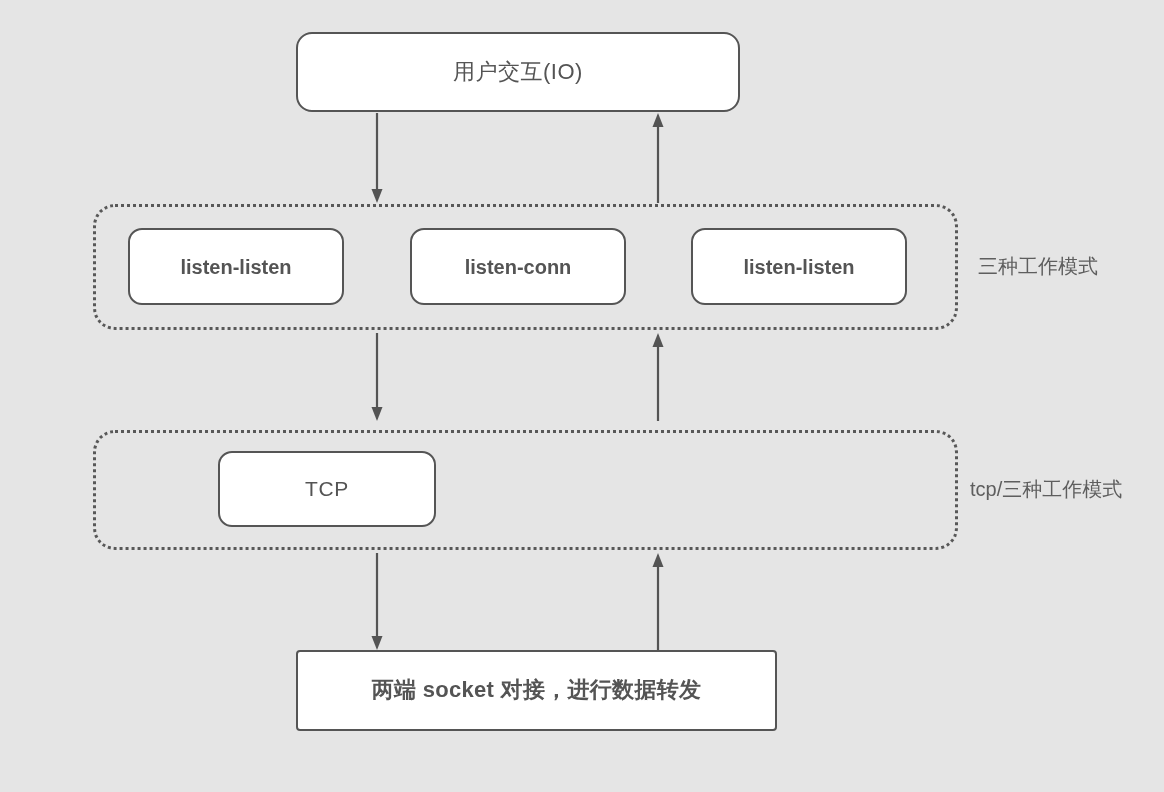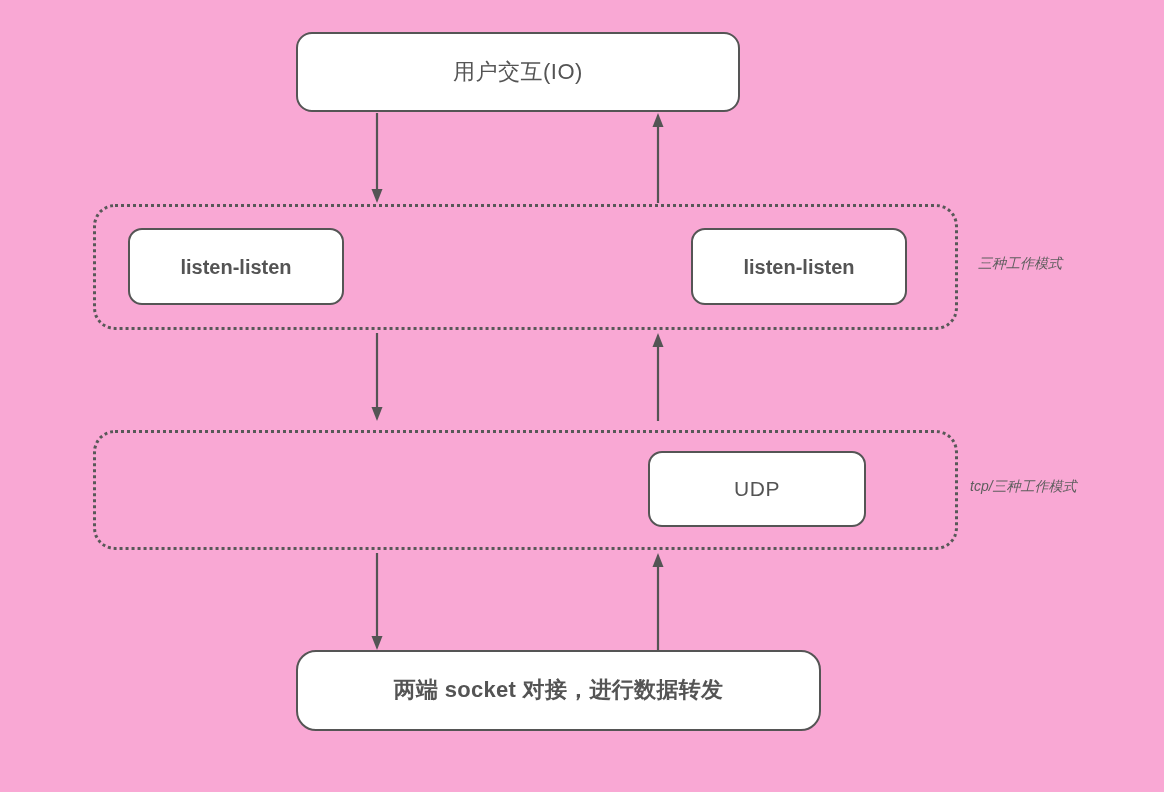"用户交互(IO)" #canvas { background: #f9a8d4 -> #e5e5e5 }
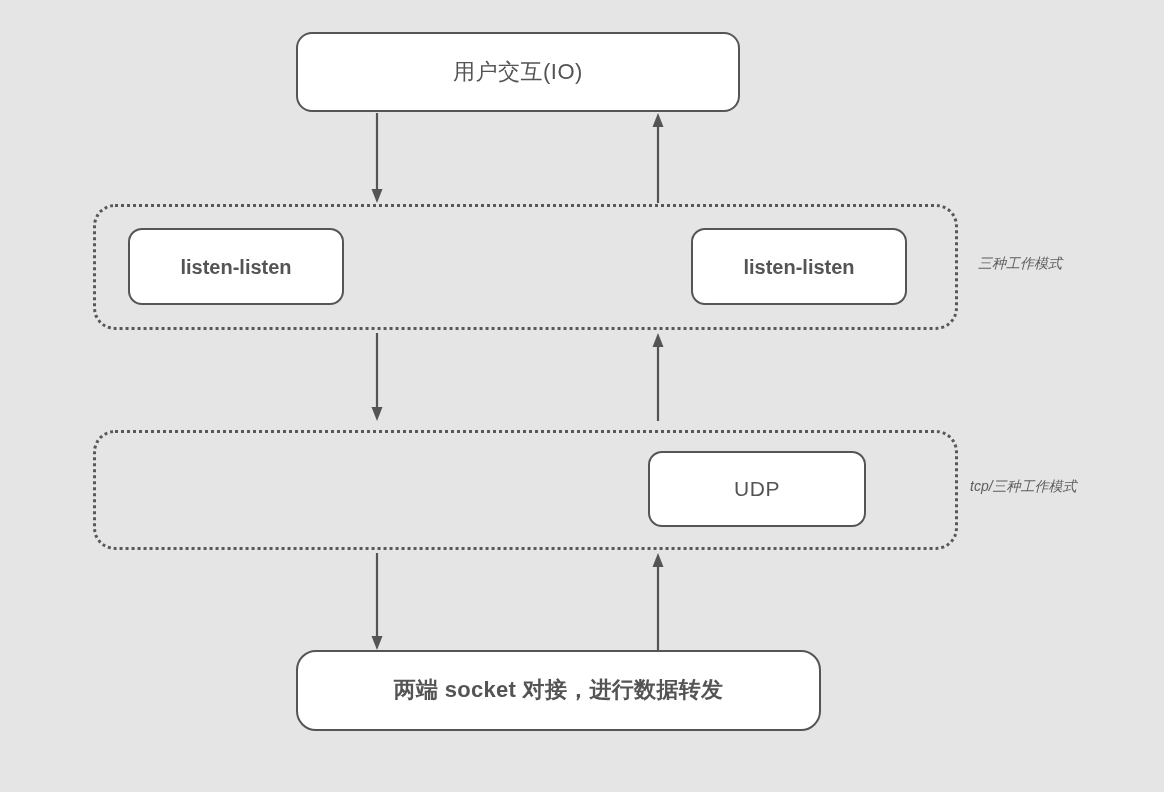"listen-conn" div.node { html: none -> <div> <span>listen-conn</span> </div> }
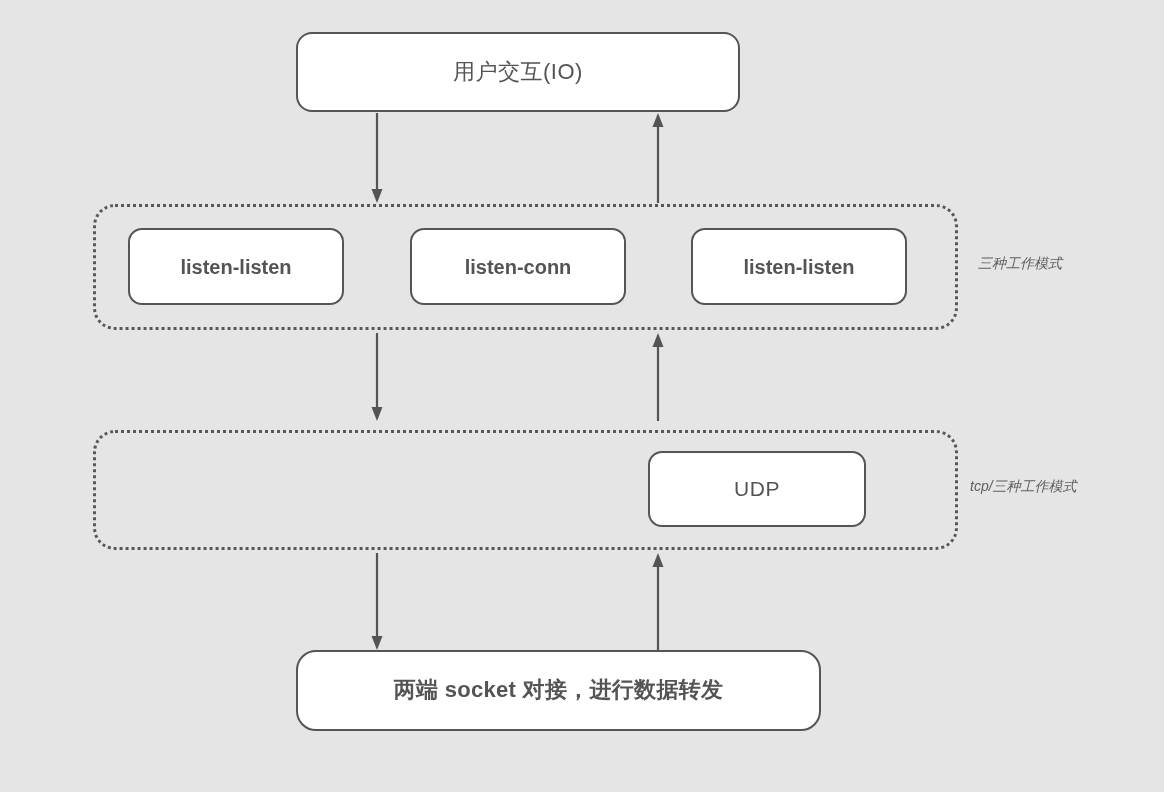"三种工作模式" .side-label { font-size: 14px -> 20px; font-style: italic -> none }
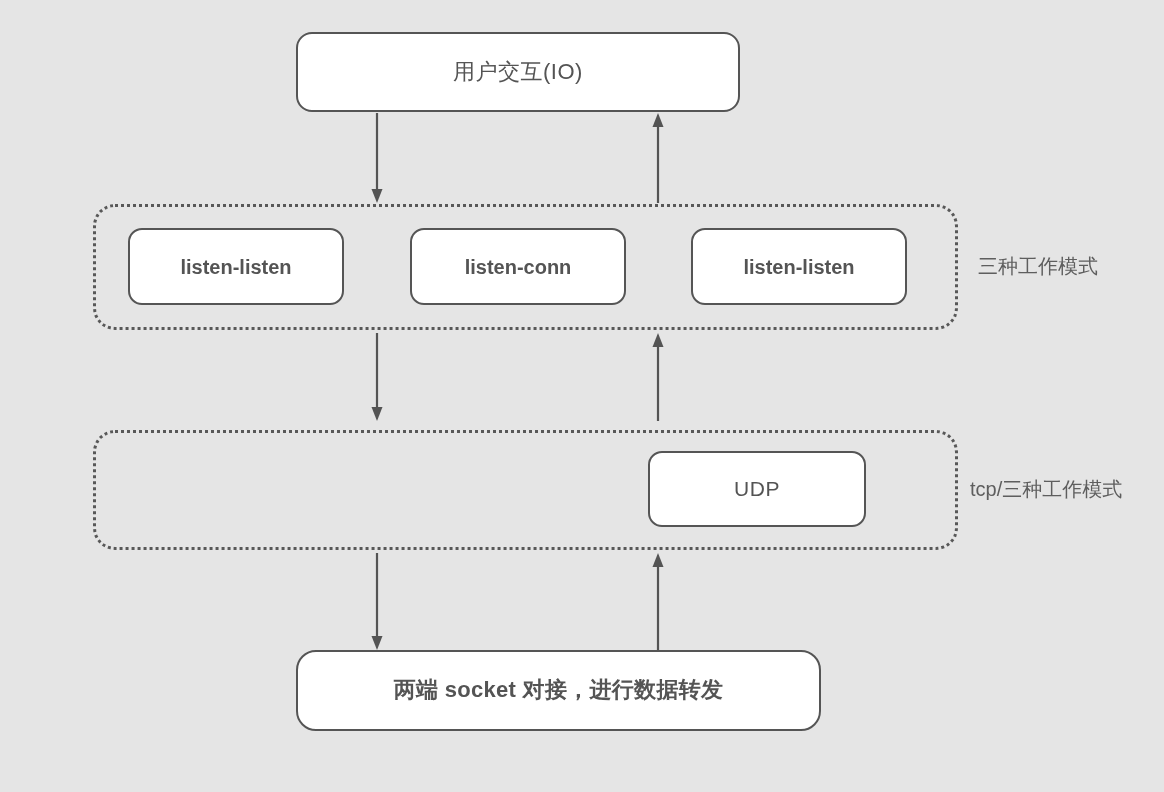"TCP" div.node { html: none -> <div> <span>TCP</span> </div> }
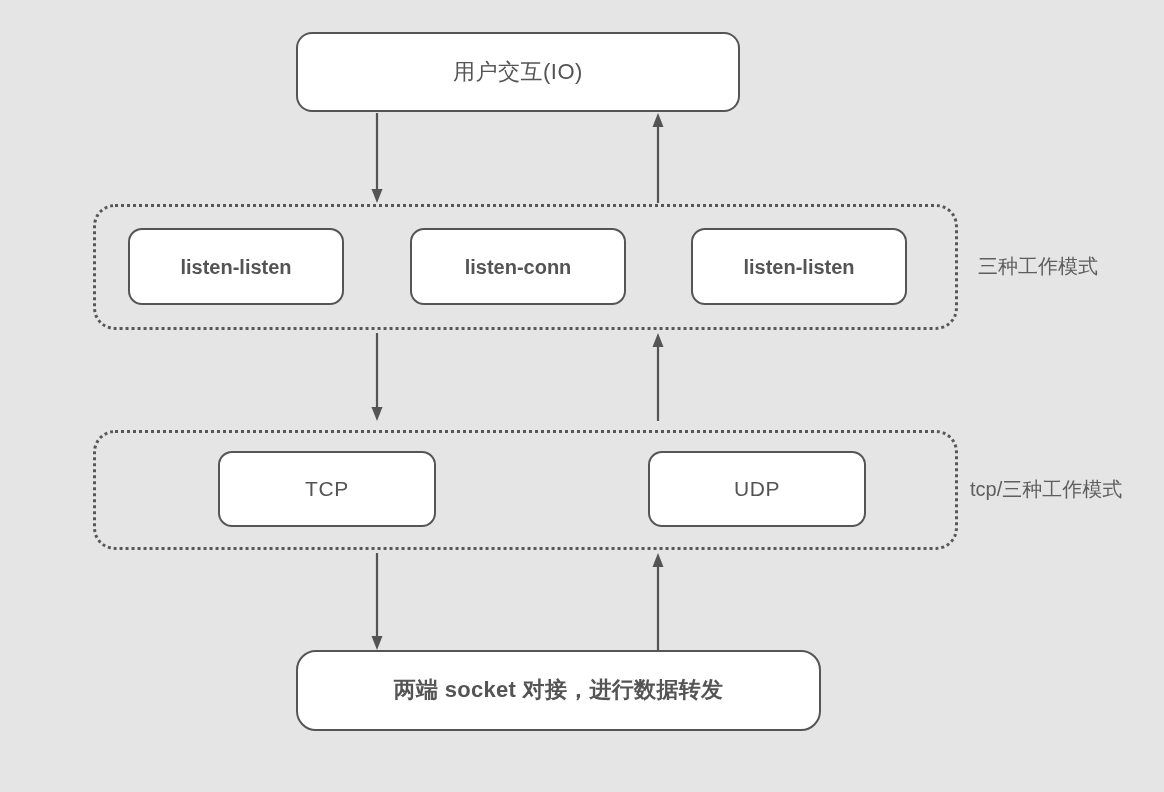"UDP" div.node { html: <div> <span>UDP</span> </div> -> none }
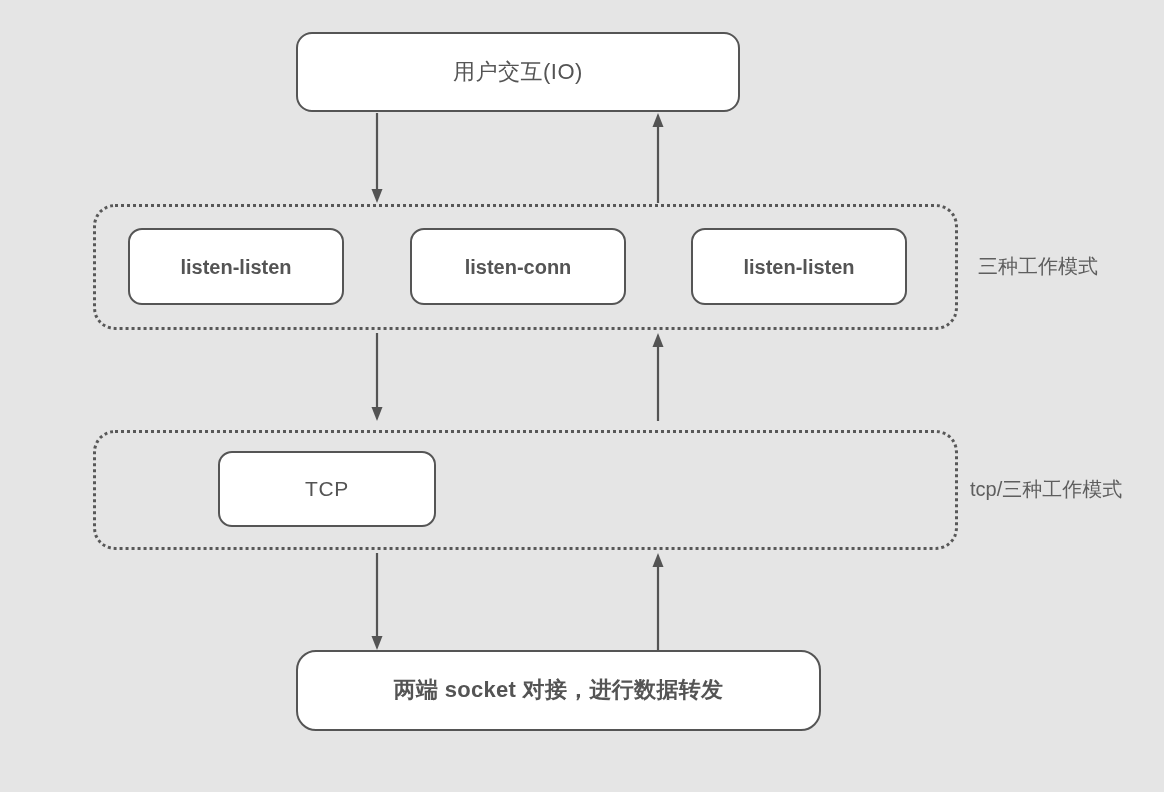"两端 socket 对接，进行数据转发" #node-socket { border-radius: 20px -> 4px; width: 525px -> 481px }
